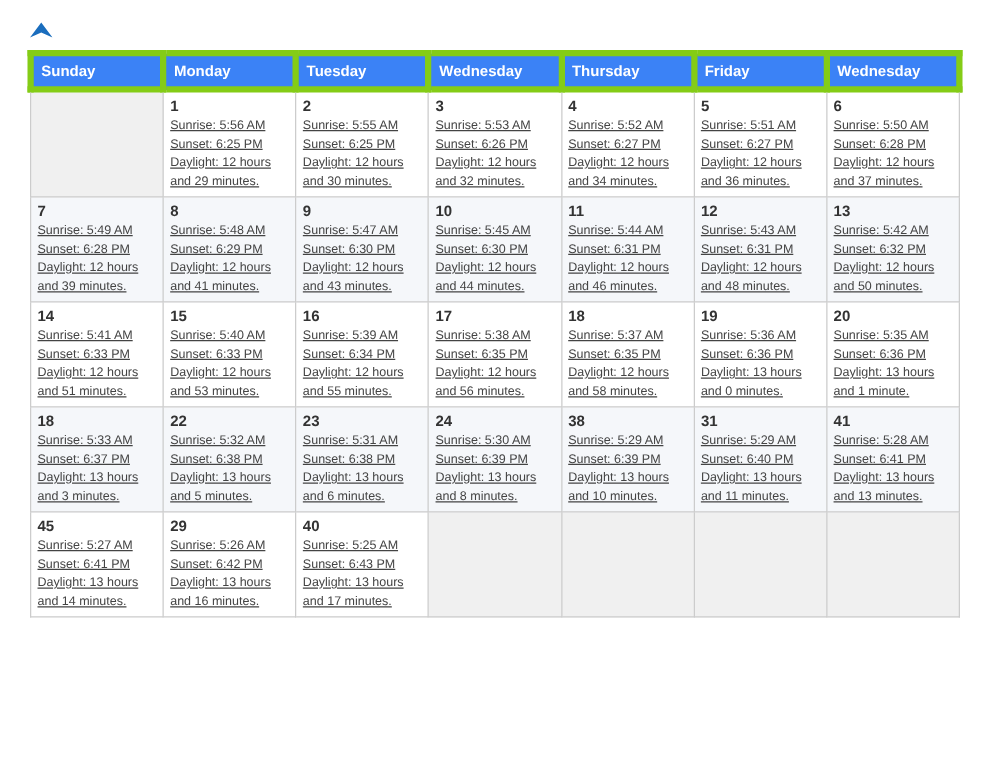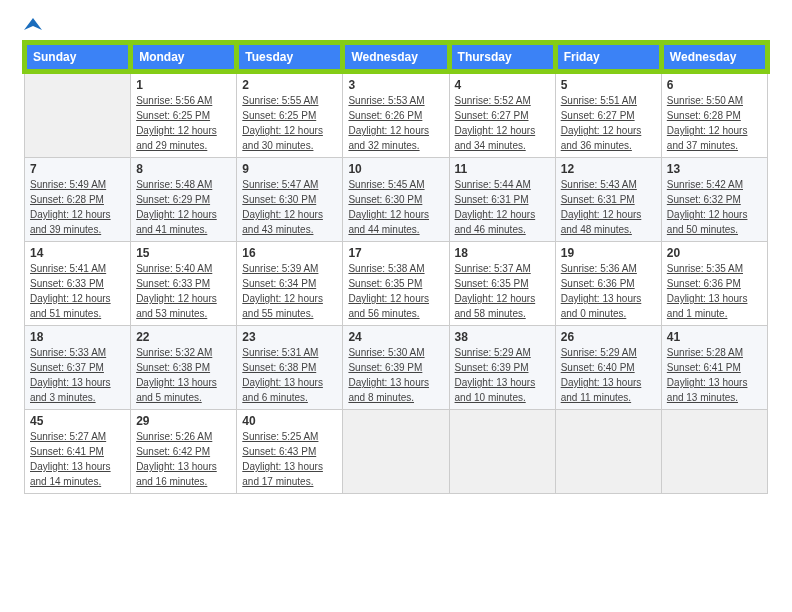"26" span.day-num { text: 26 -> 31 }
